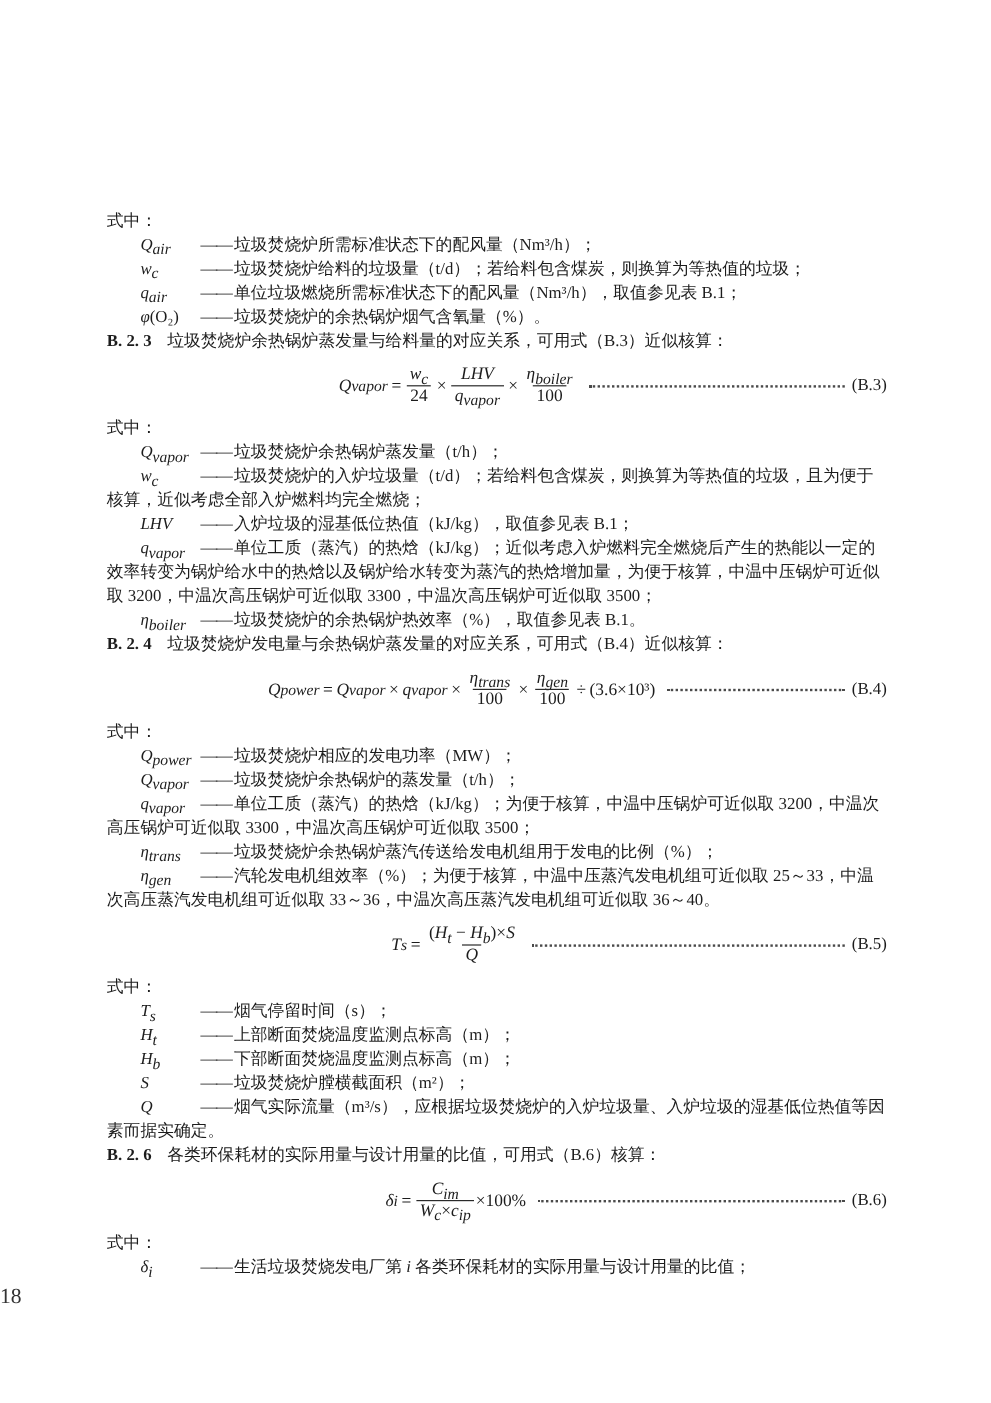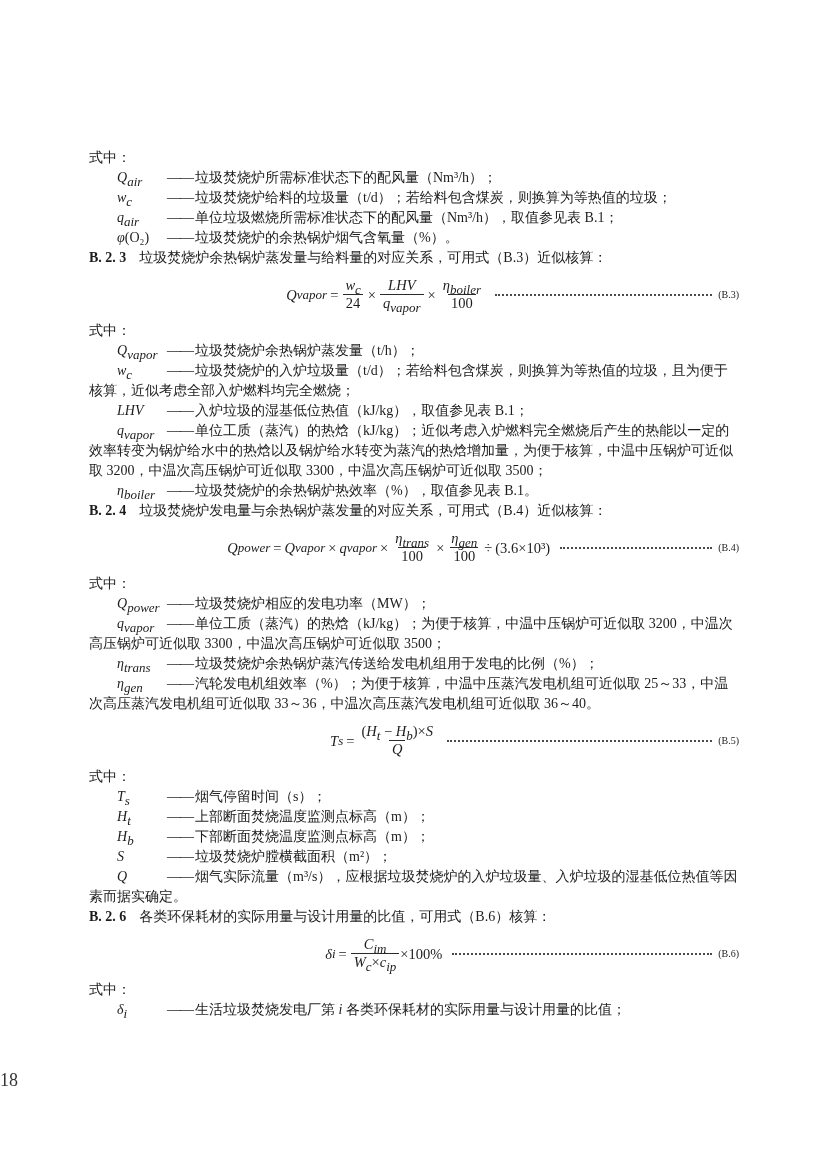"式中：" .content { top: 148px -> 175px }
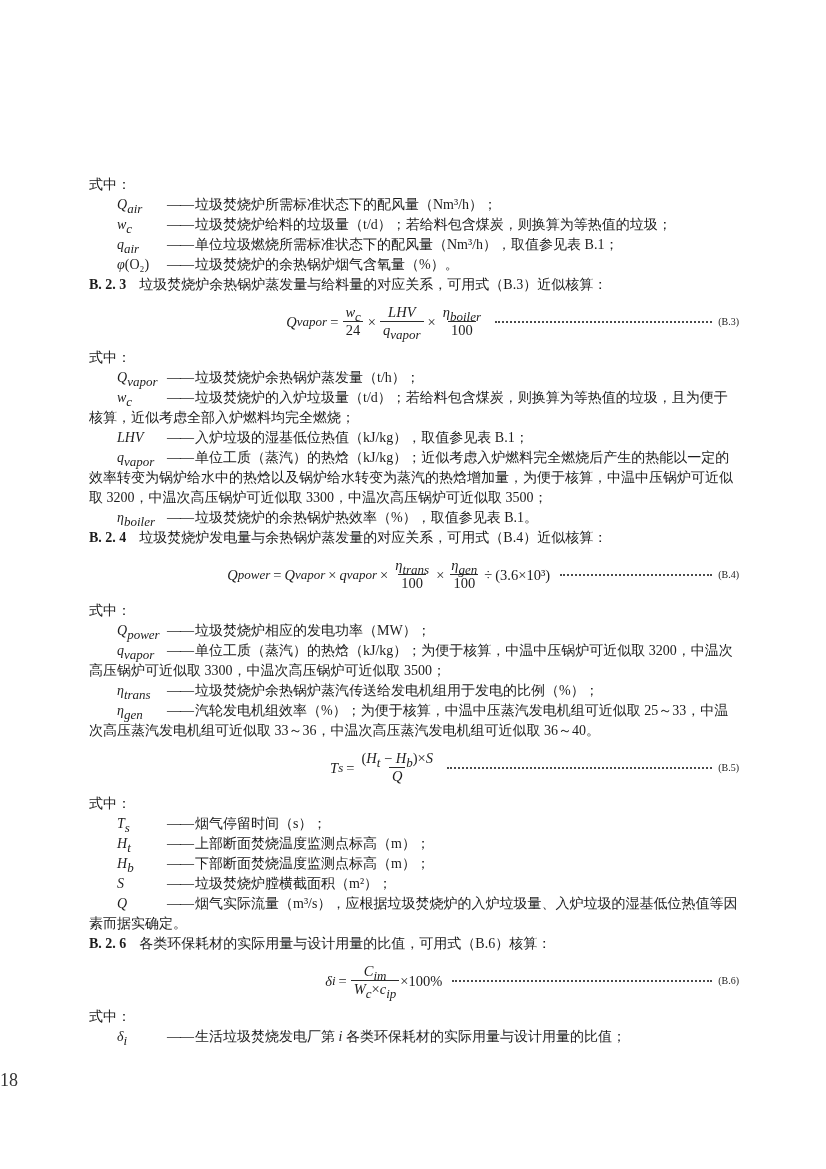"(B.3)" .eqnum { font-size: 10px -> 14px }
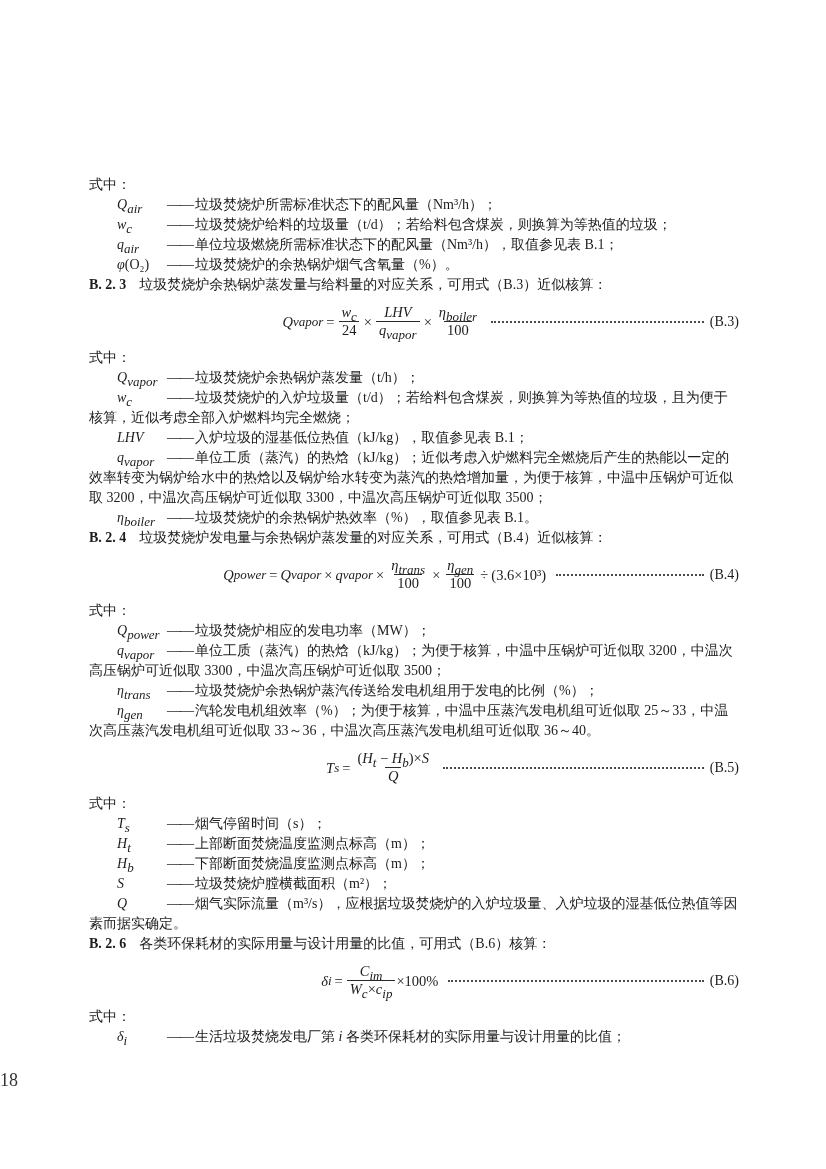"Qvapor —— 垃圾焚烧炉余热锅炉的蒸发量（t/h）；" p.def-item { html: none -> <p><span><span>Q</span><sub>vapor</sub></span><span>——</span><span>垃圾焚烧炉余热锅炉的蒸发量（t/h）；</span></p> }
